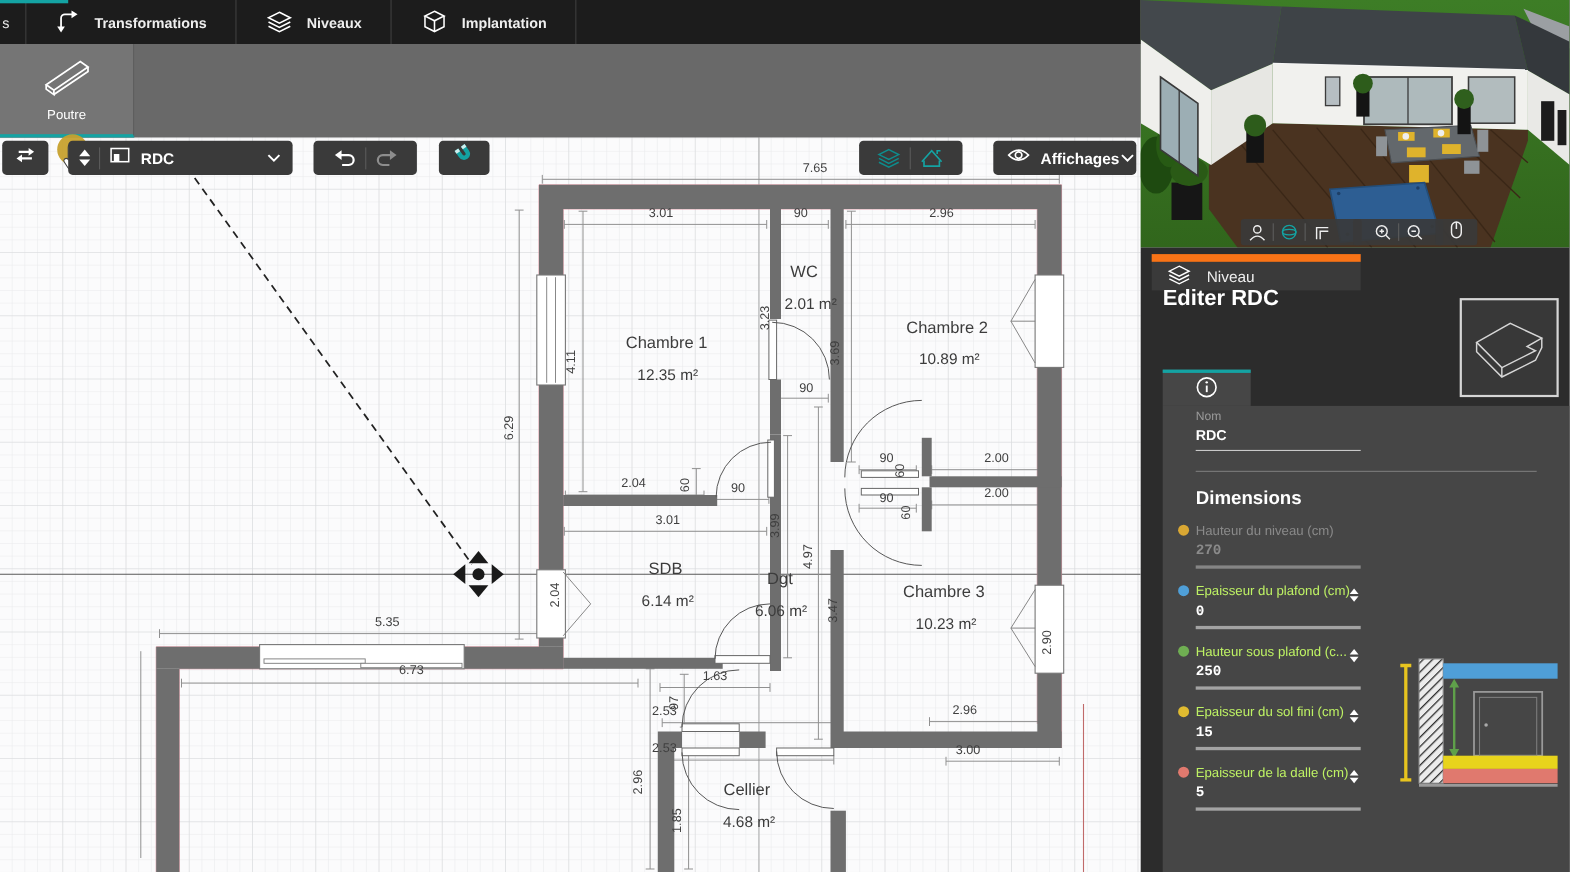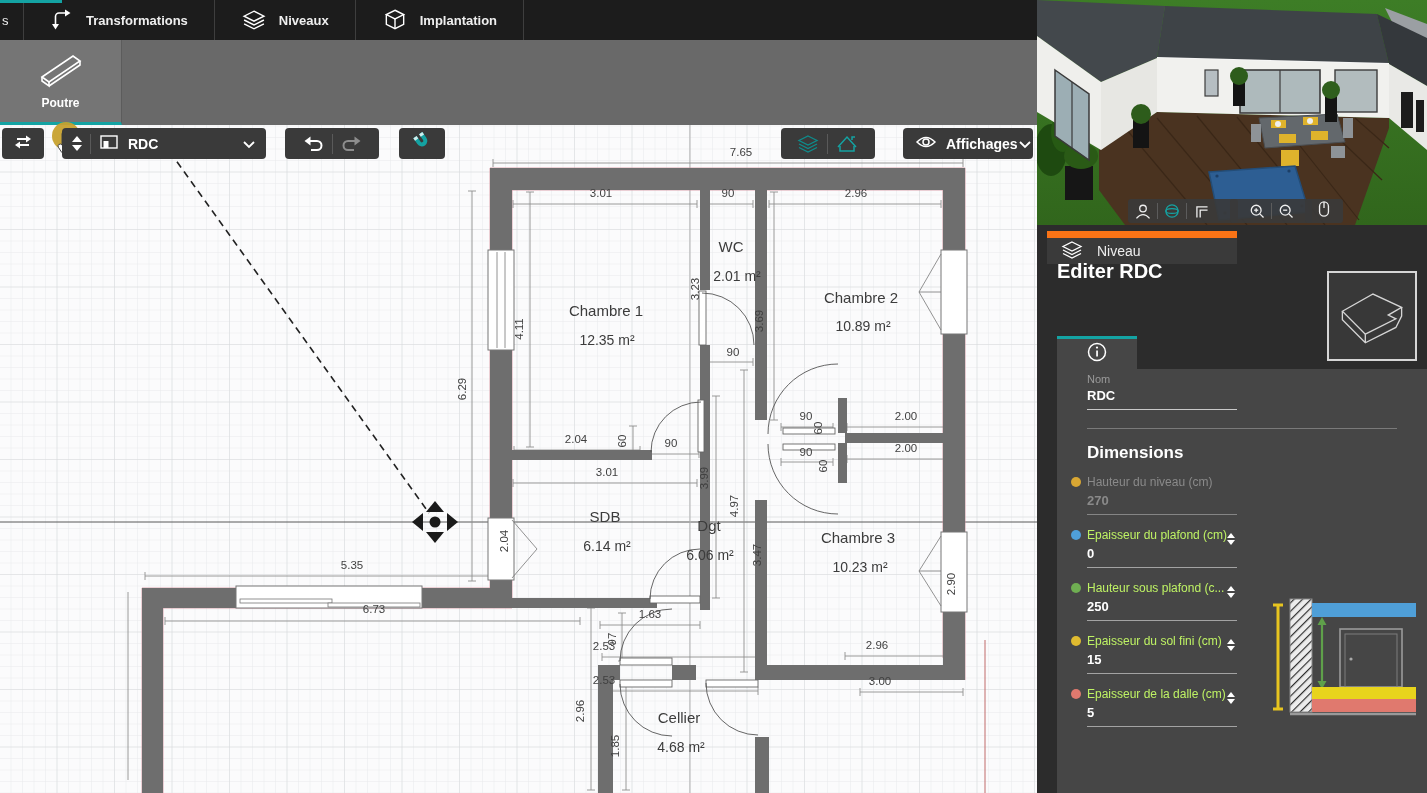"Poutre" #tool-poutre .tlabel { font-weight: bold -> none }
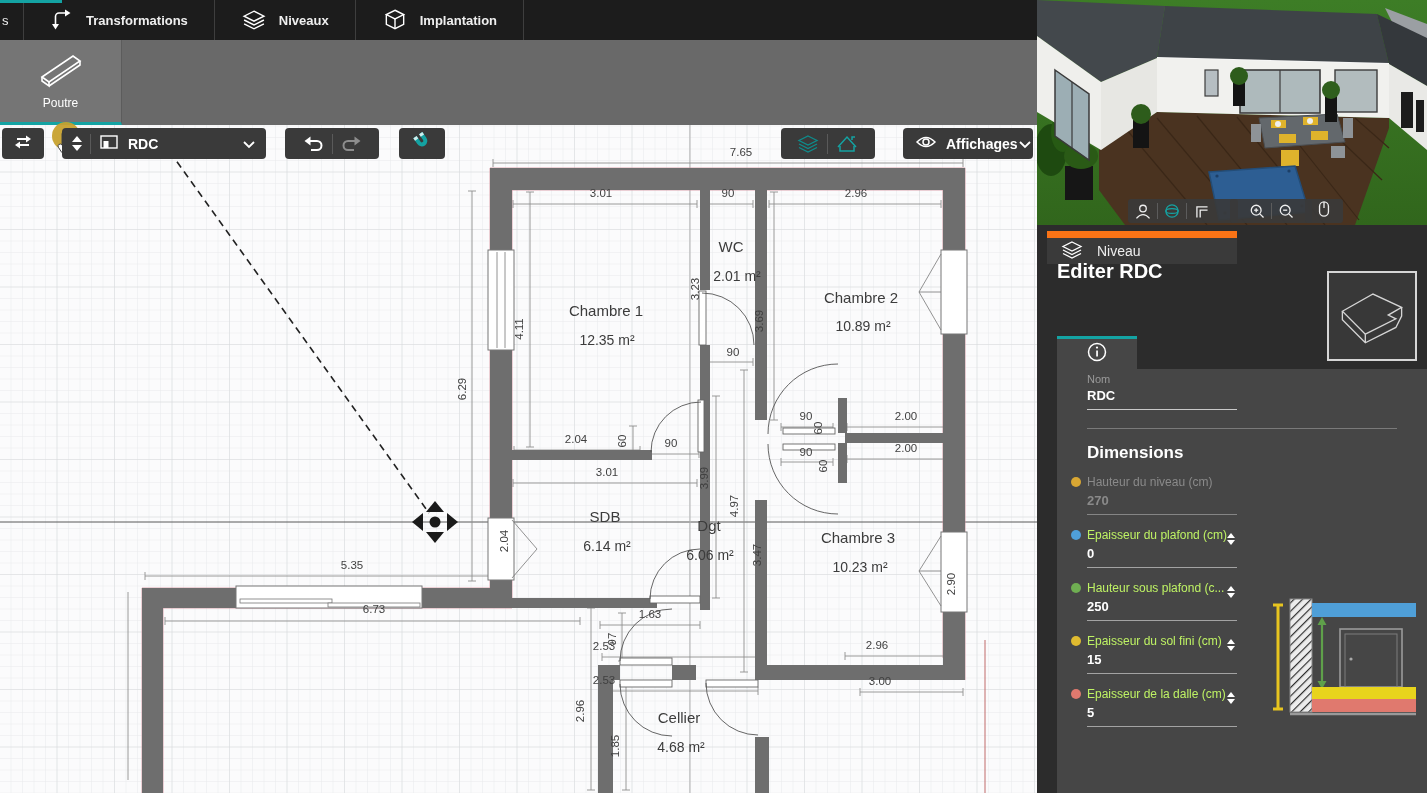"270" .dimfield .fvalrow { border-bottom: 1px solid #a3a3a3 -> 3px solid #a3a3a3; font-family: none -> Liberation Mono, monospace }
